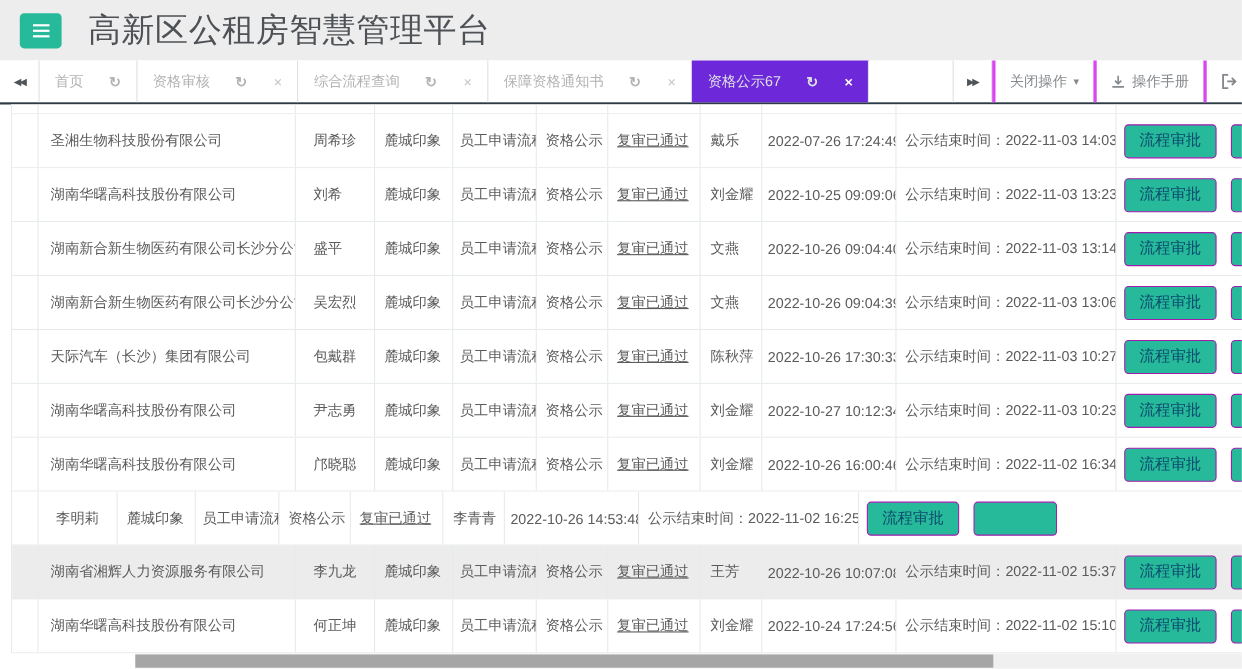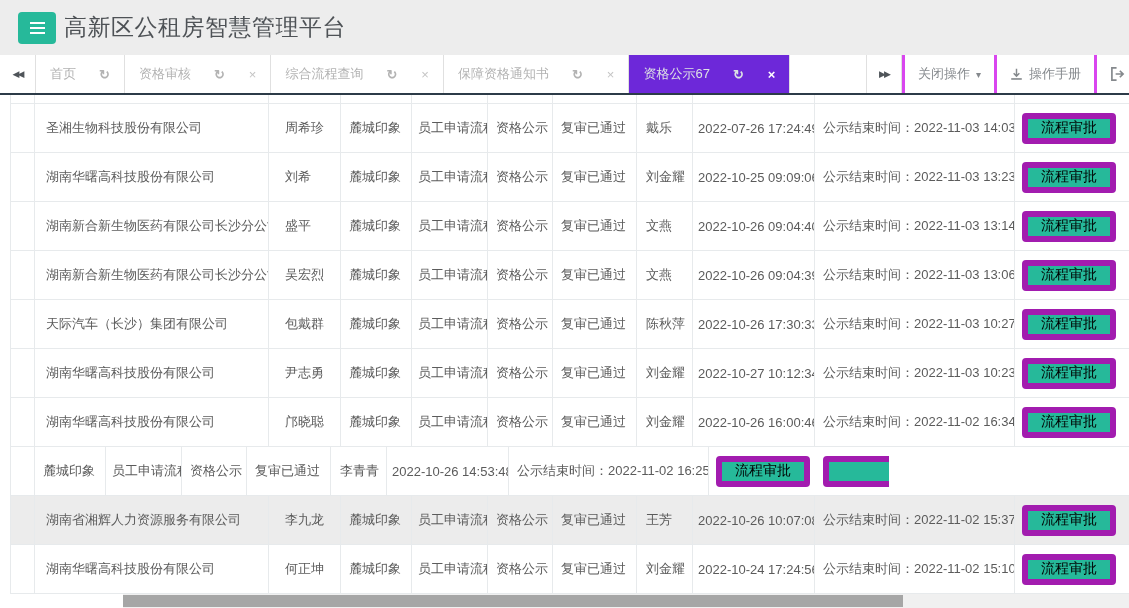"高新区公租房智慧管理平台" .app-title { font-size: 23px -> 30px; margin-left: 8px -> 24px }
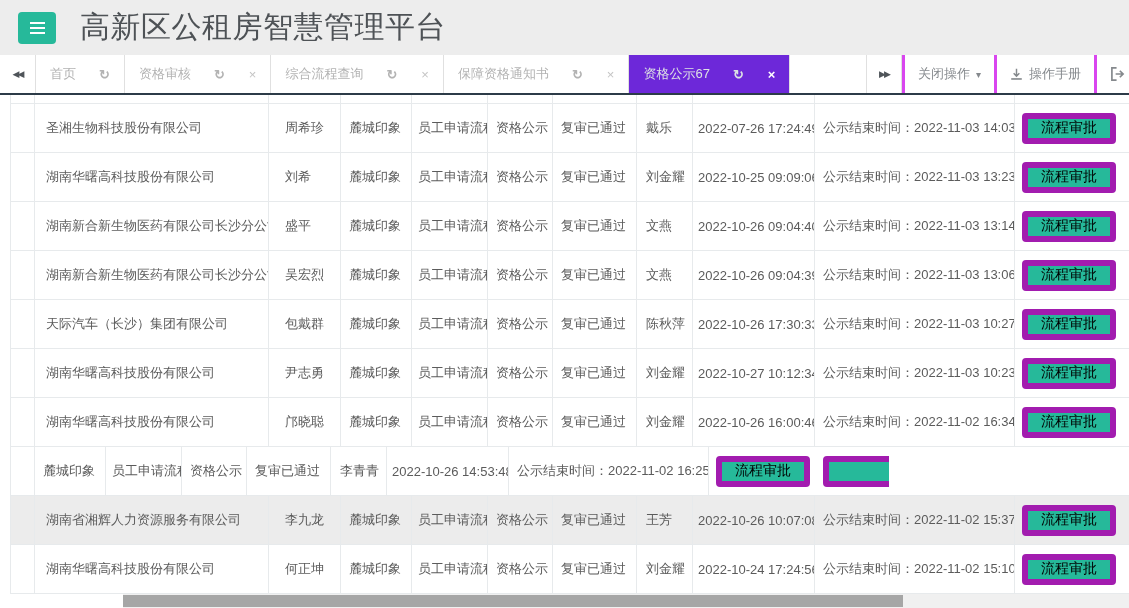"复审已通过" .c-status { text-decoration: none -> underline }
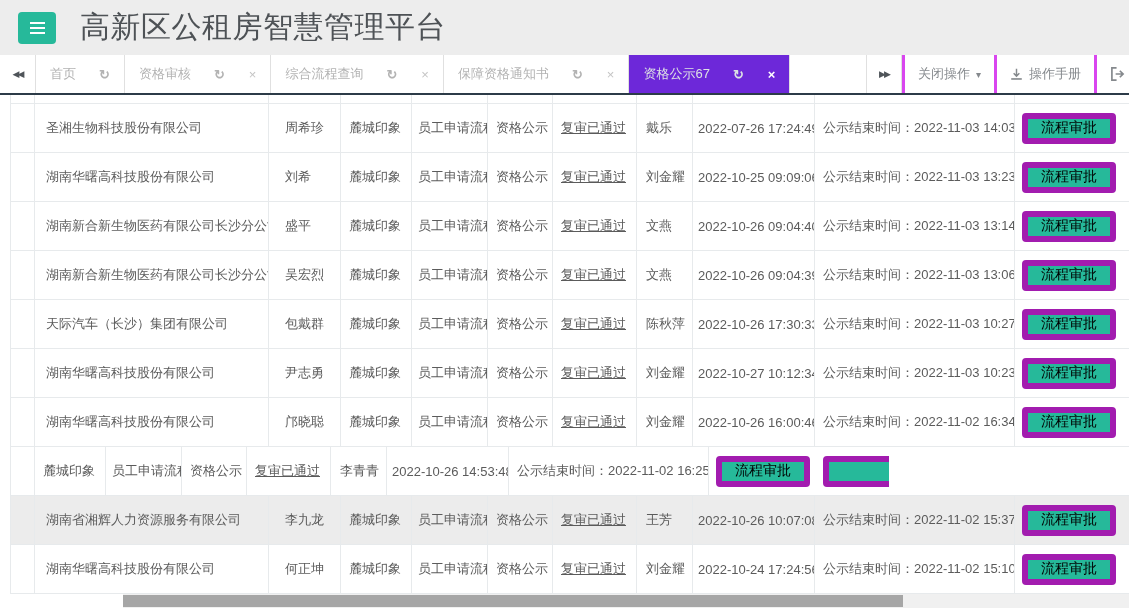"流程审批" .btn-green { border: 6px solid #a21caf -> 1px solid #a21caf; color: #000000 -> #0c4a6e }
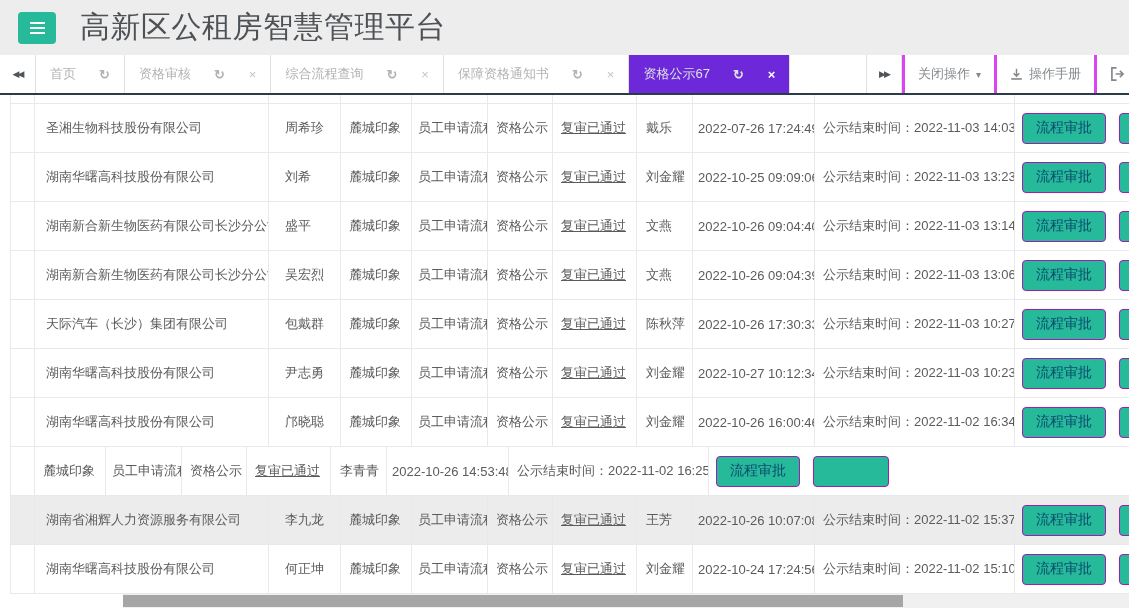"李明莉" div.tcell { html: none -> <div>李明莉</div> }
